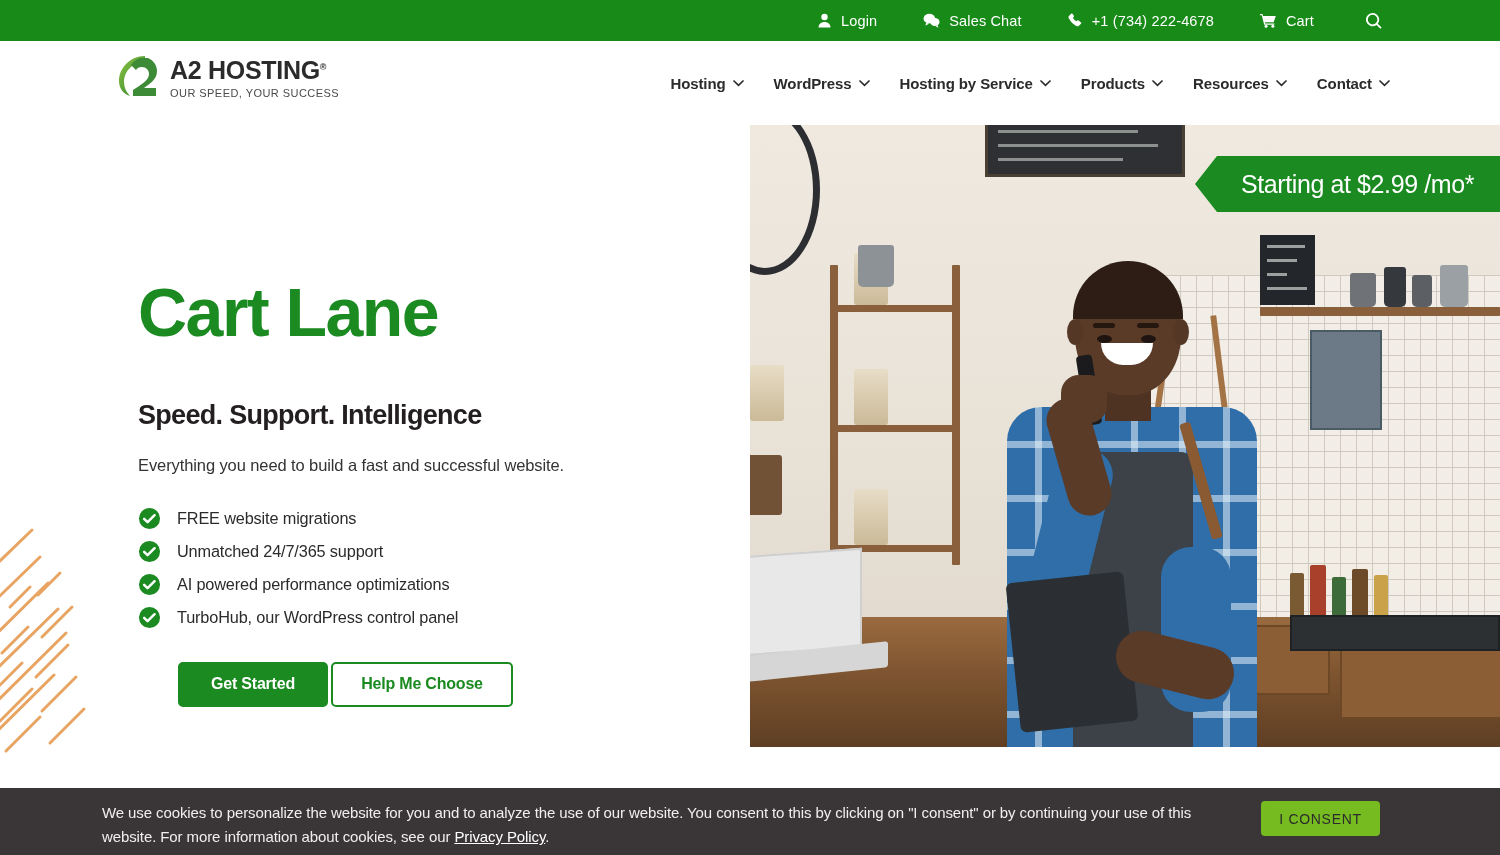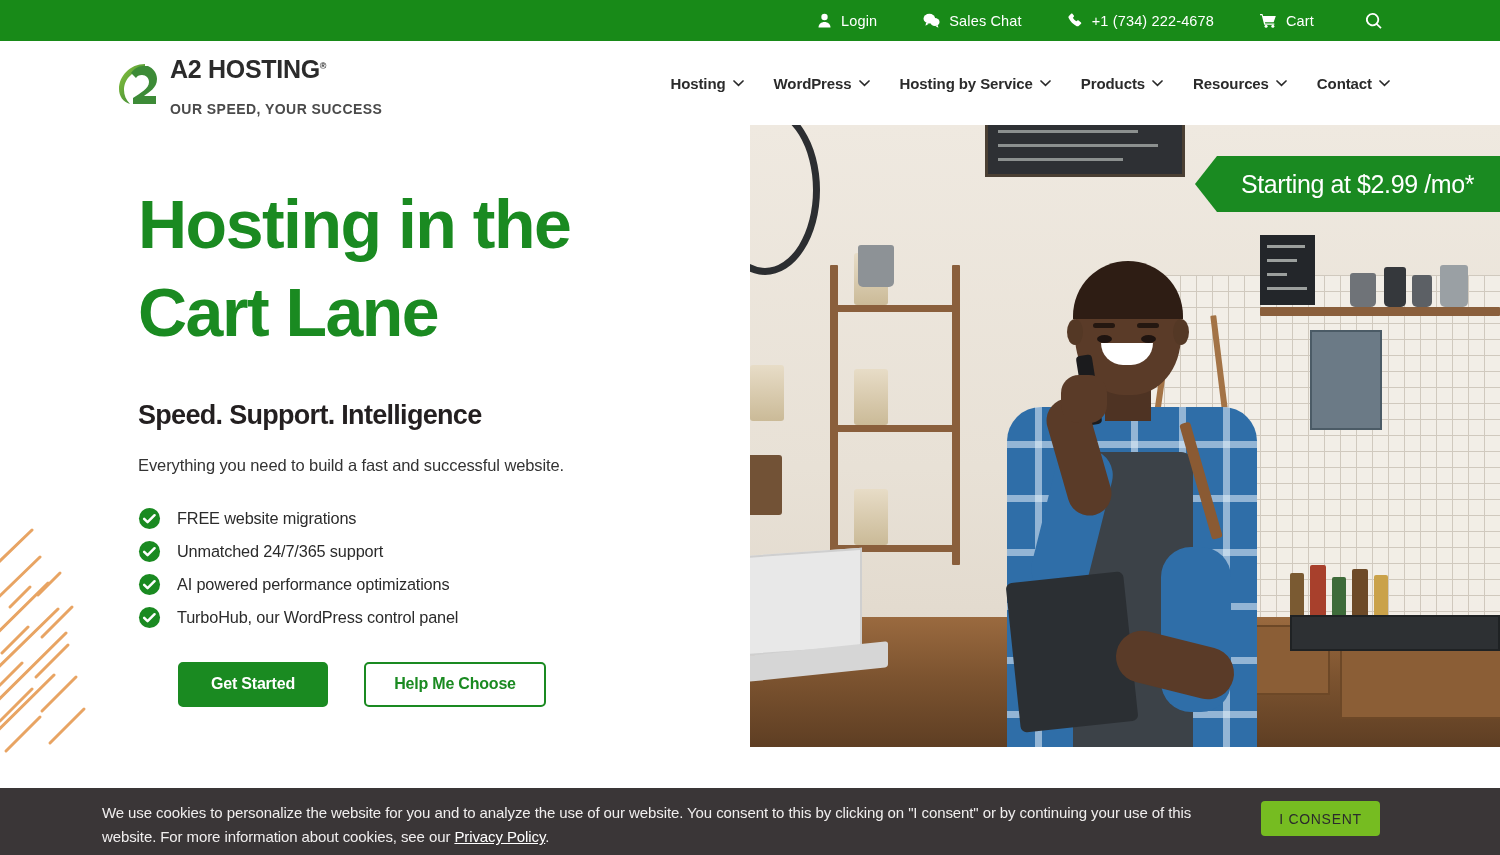"OUR SPEED, YOUR SUCCESS" .logo-sub { font-size: 14px -> 11px; font-weight: 700 -> 400; margin-top: 20px -> 5px }
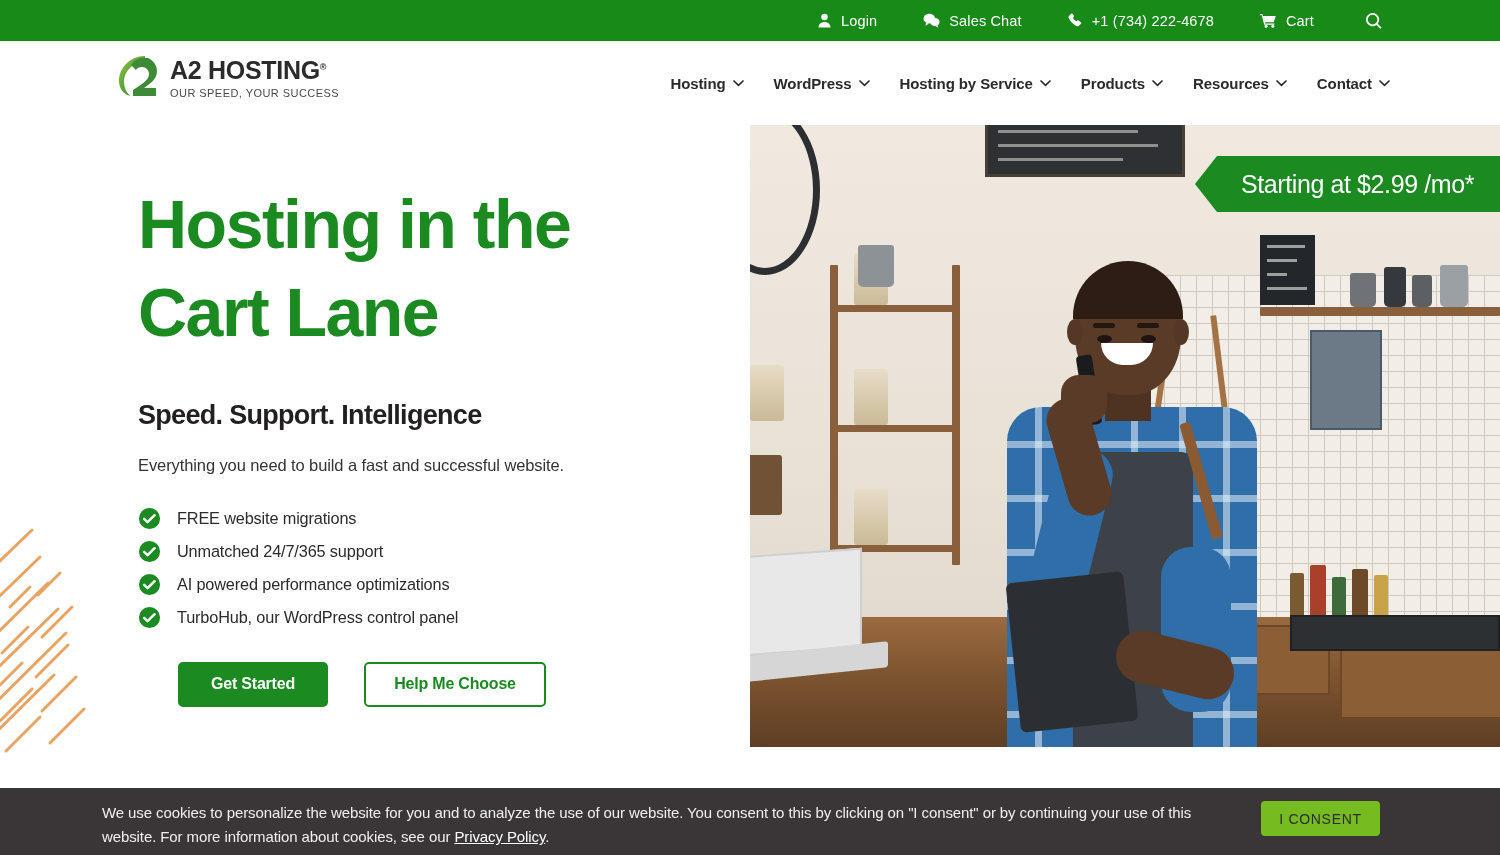"Hosting in the" span { html: <span>Hosting in the</span> -> none }
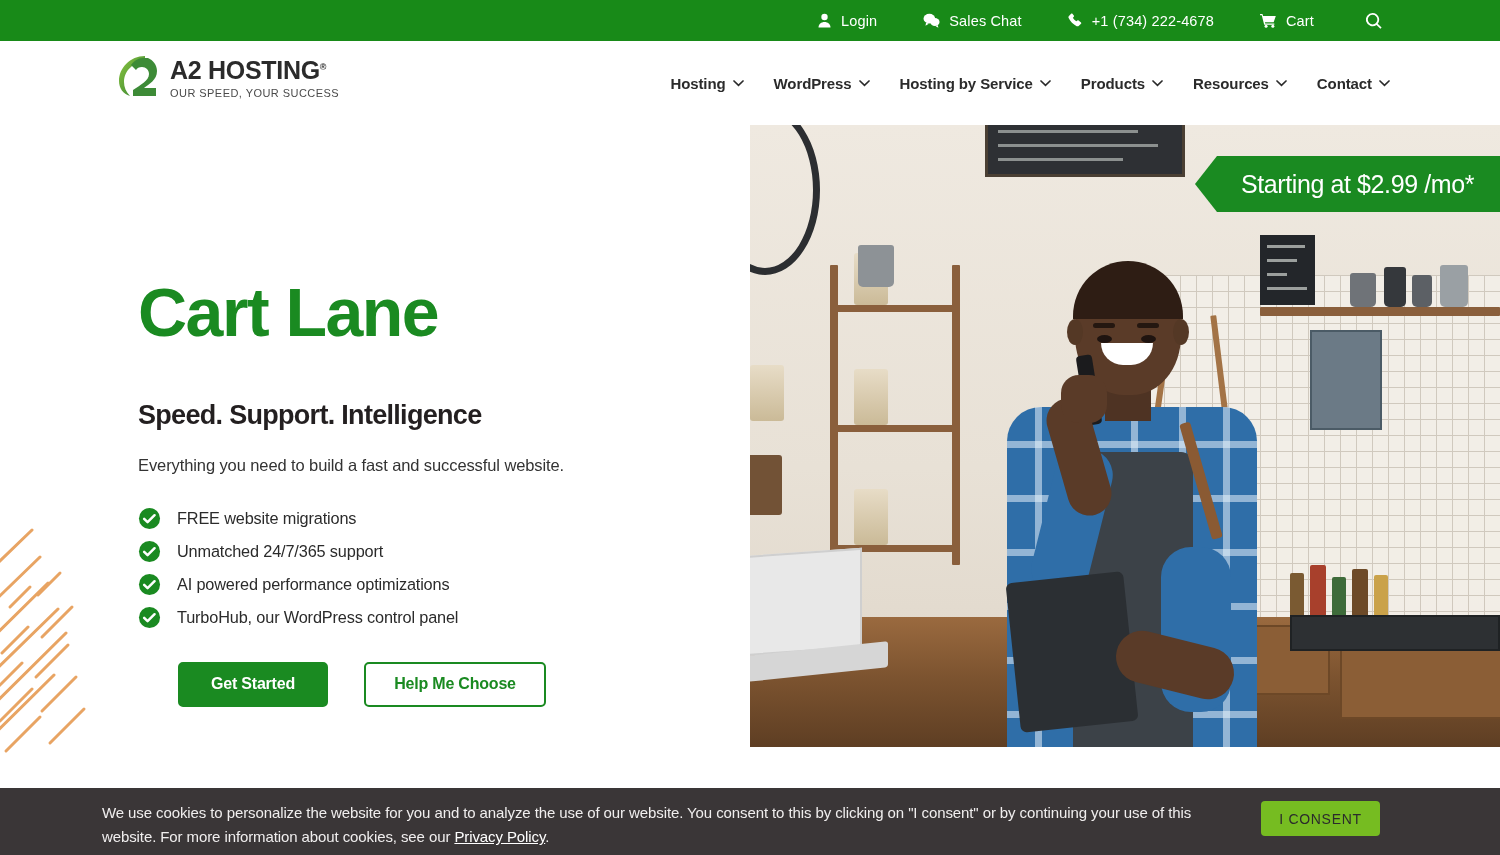"Get Started" .cta { gap: 36px -> 3px }
